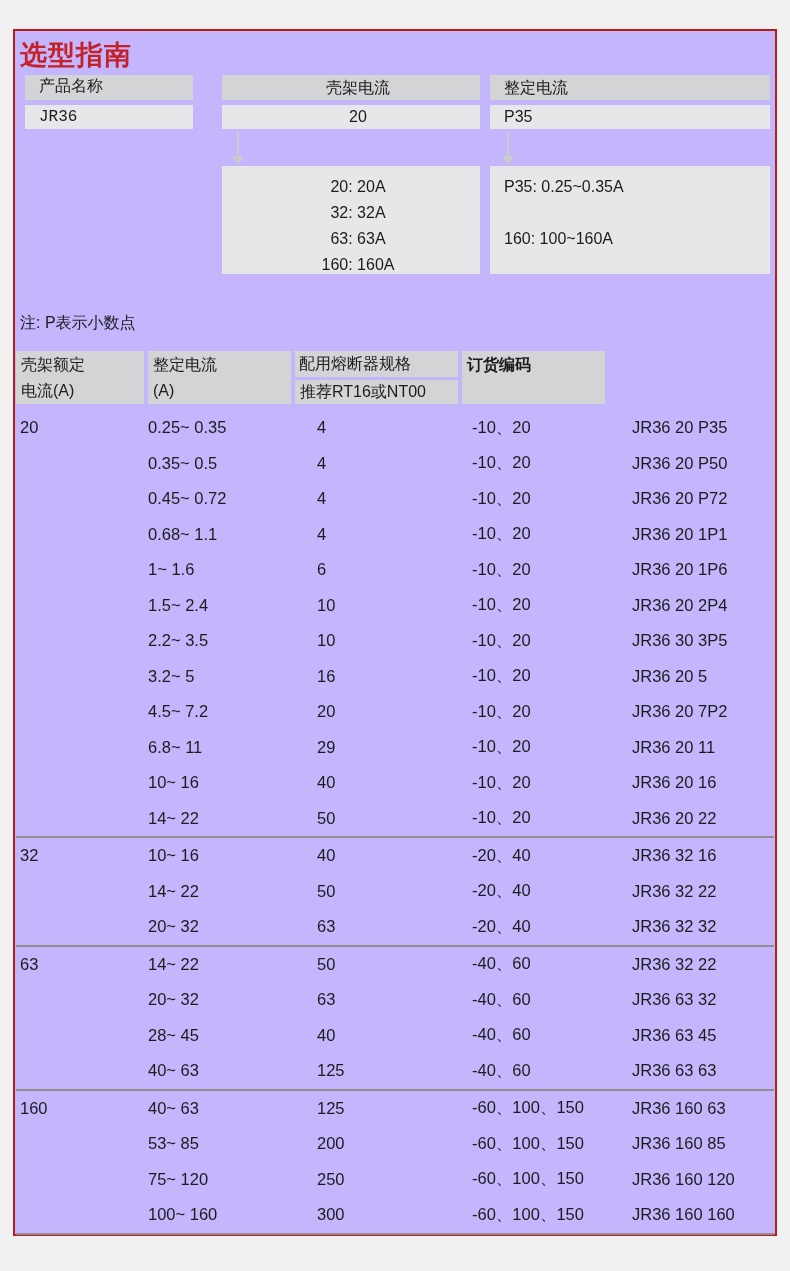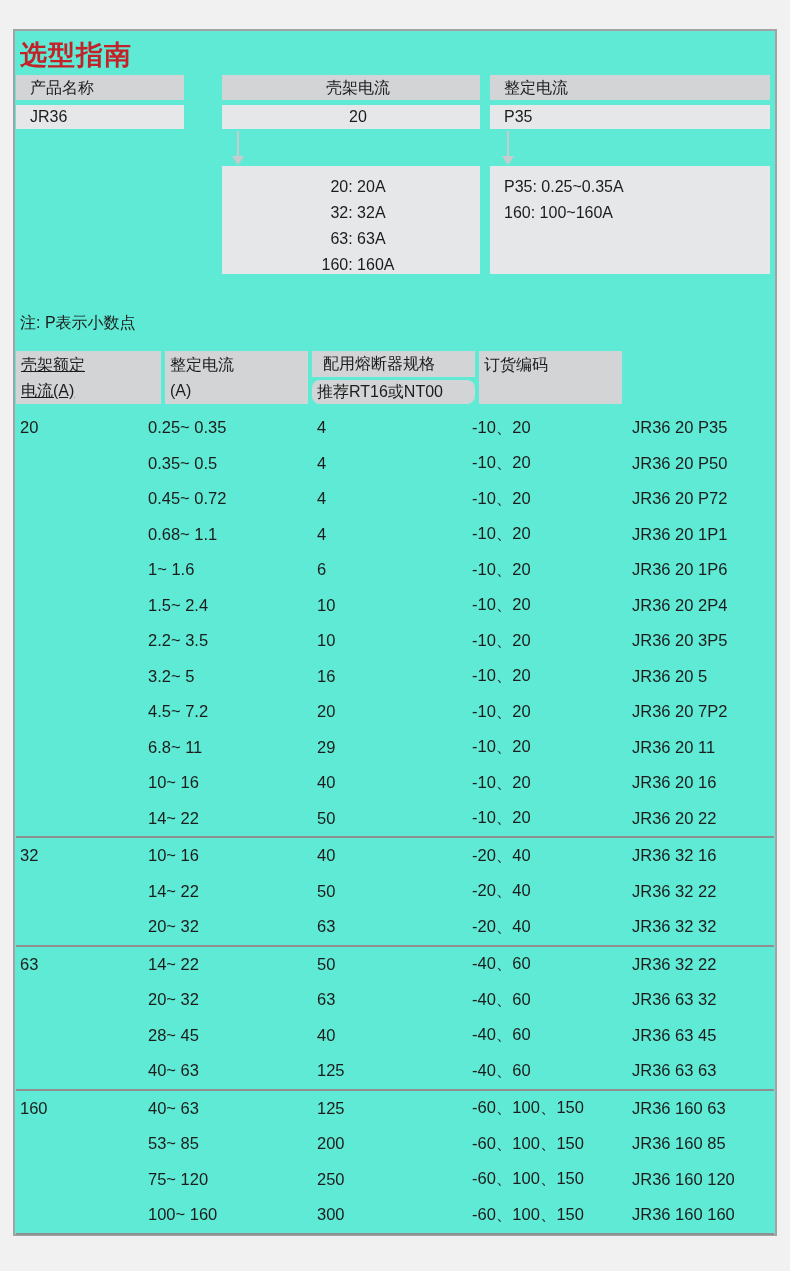"选型指南" .card { background: #5eead4 -> #c4b5fd; border: 2px solid #a3a3a3 -> 2px solid #b91c1c }
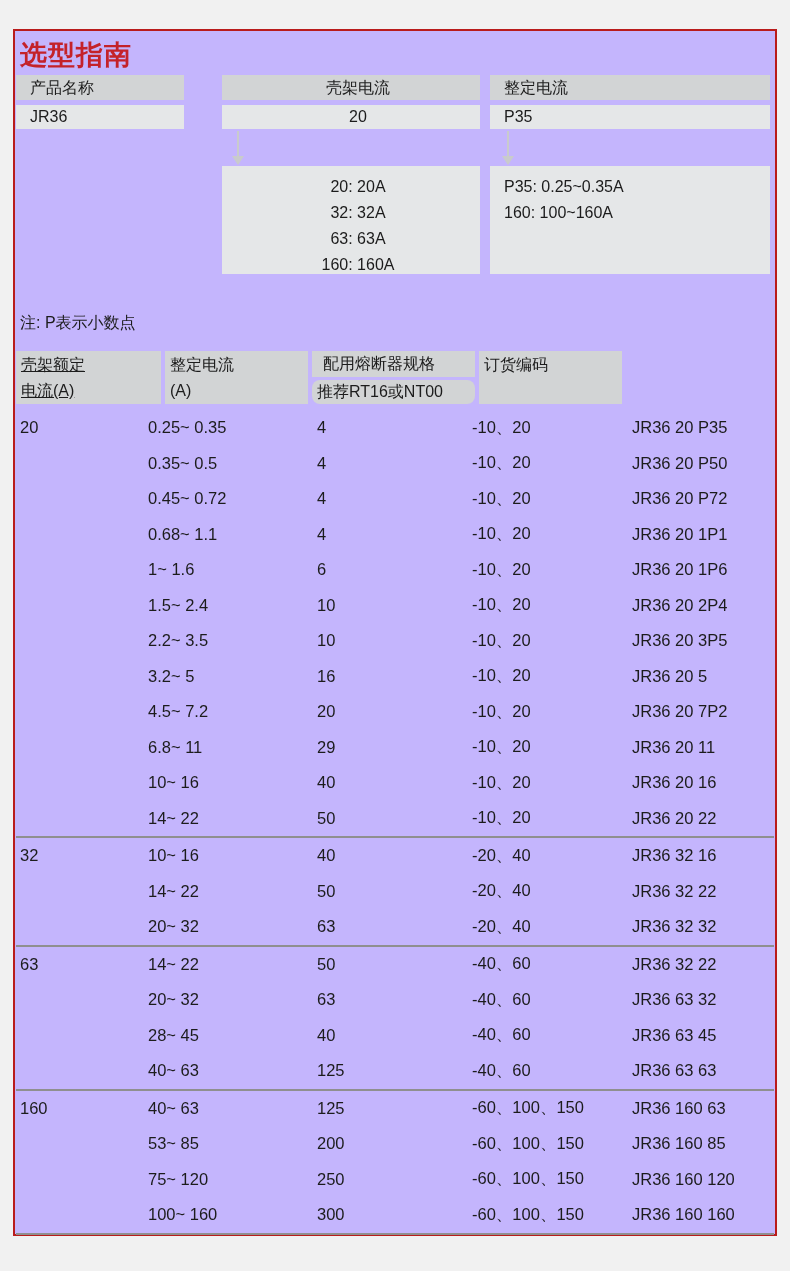"产品名称" .pos-a { font-family: none -> Liberation Mono, monospace; left: 1px -> 10px }
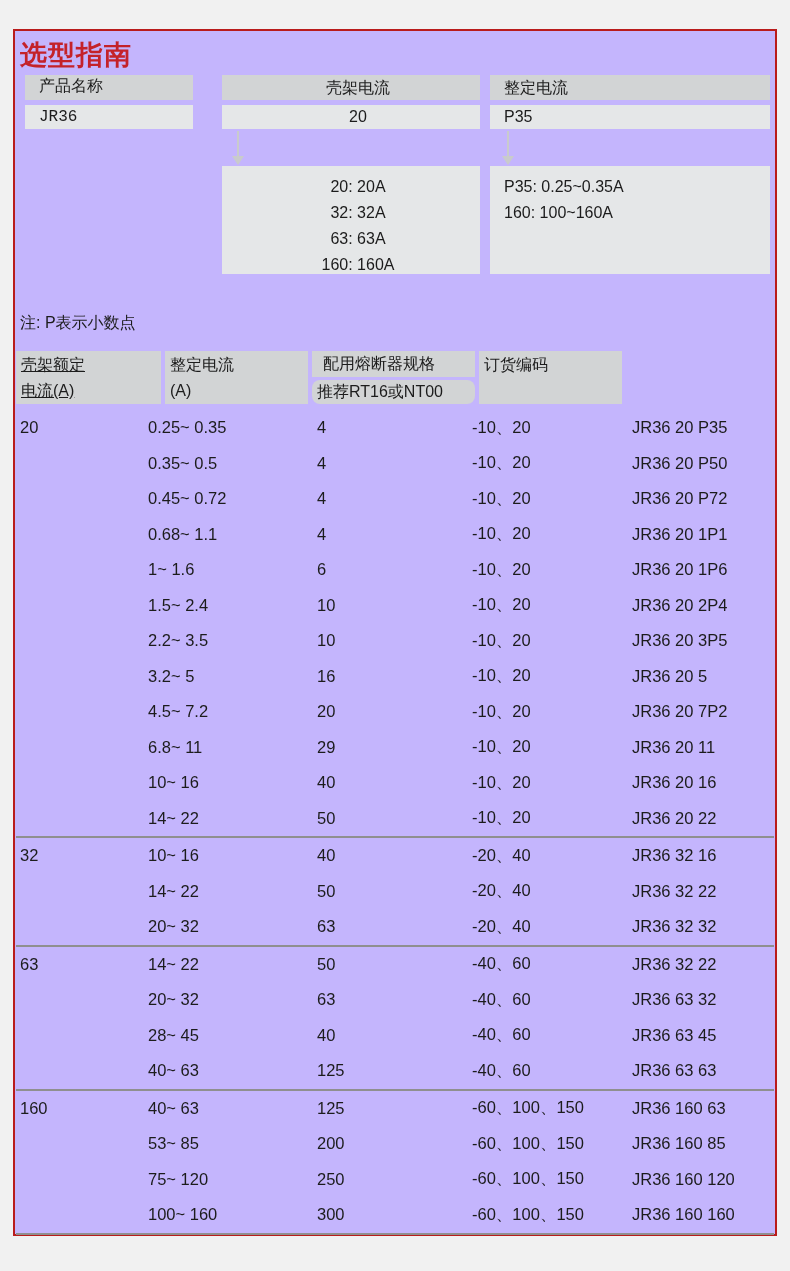"160: 100~160A" .optbox .opt-gap { margin-top: none -> 26px }
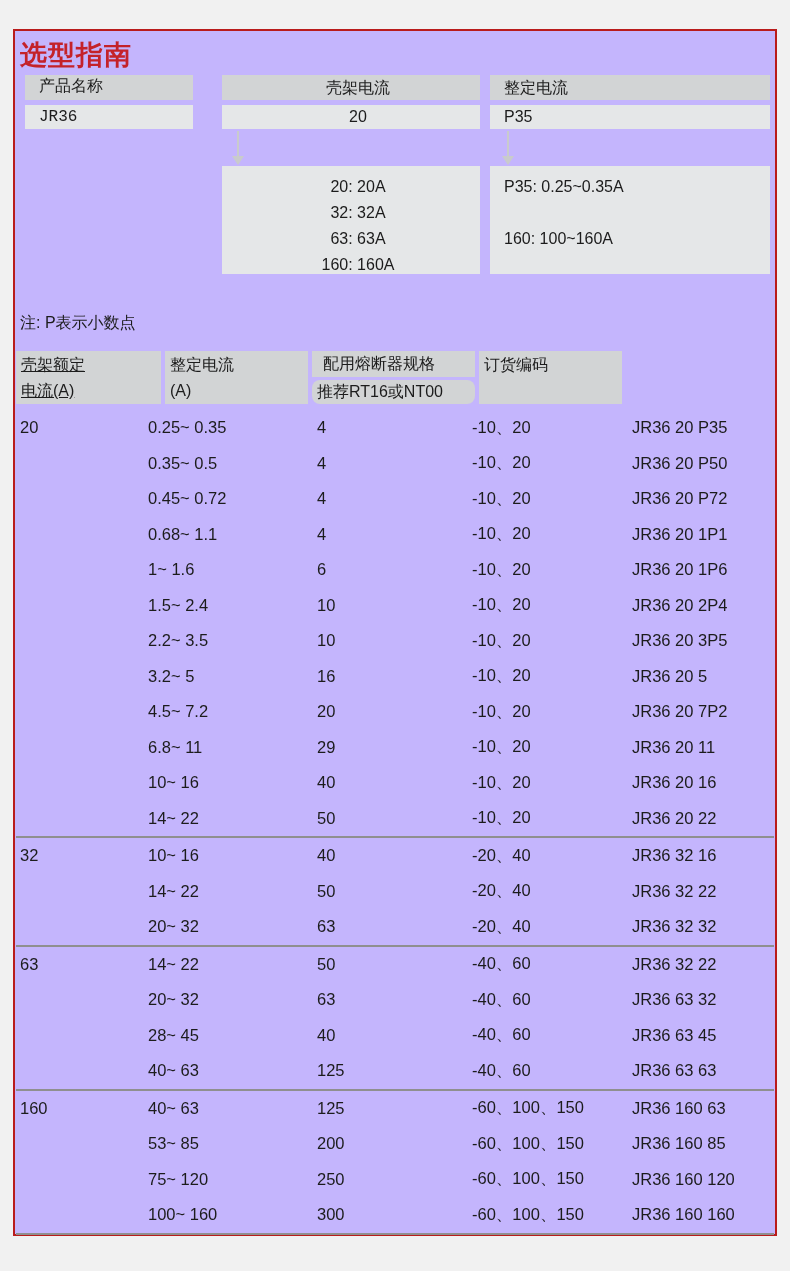"壳架额定" .ha { text-decoration: underline -> none; width: 145px -> 128px }
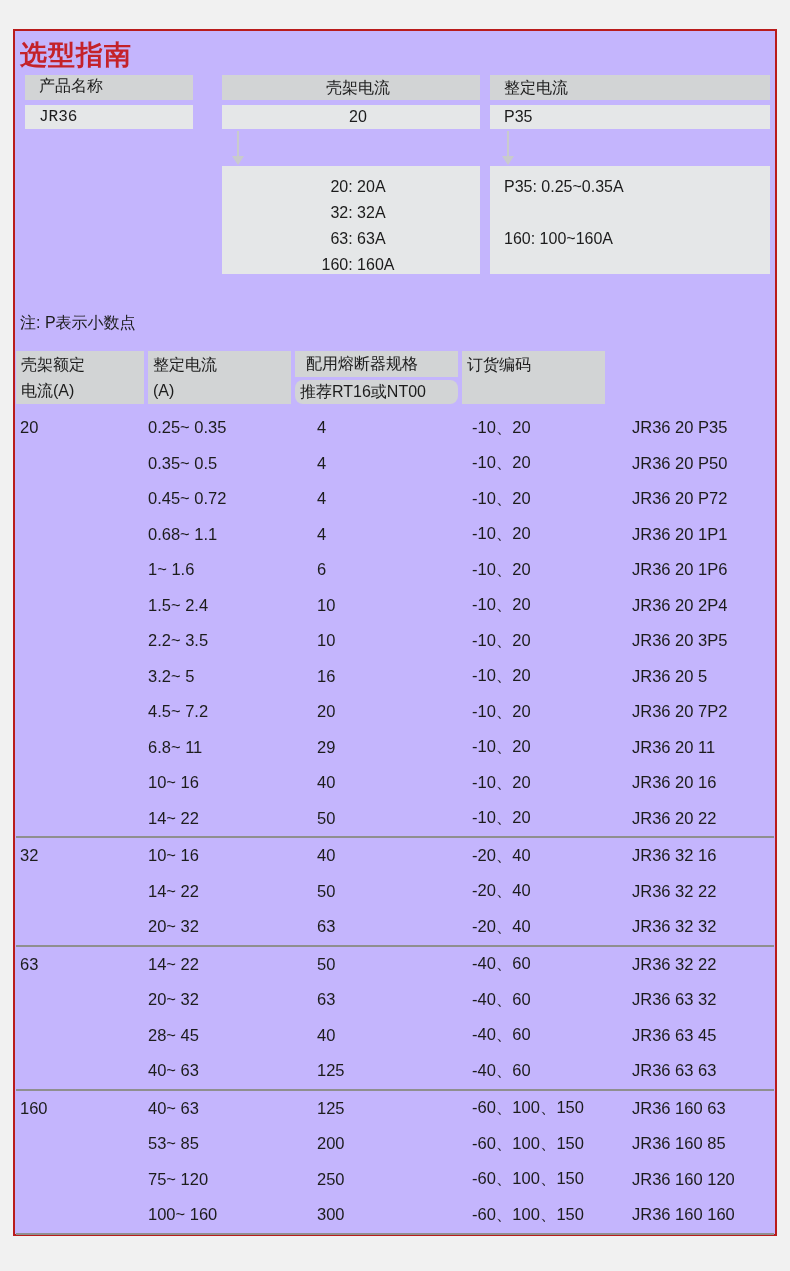"配用熔断器规格" .hdouble .bar1 { padding-left: 11px -> 4px }
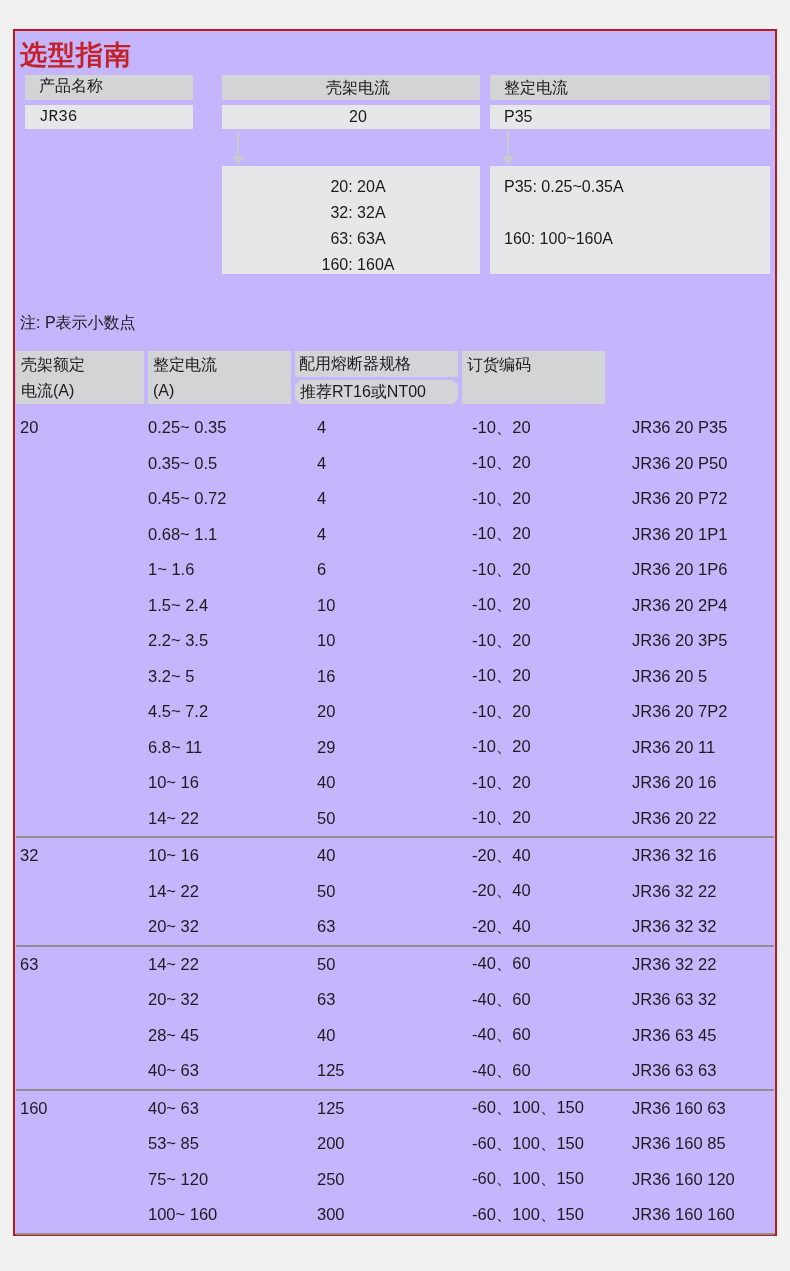"订货编码" .he { font-weight: none -> bold }
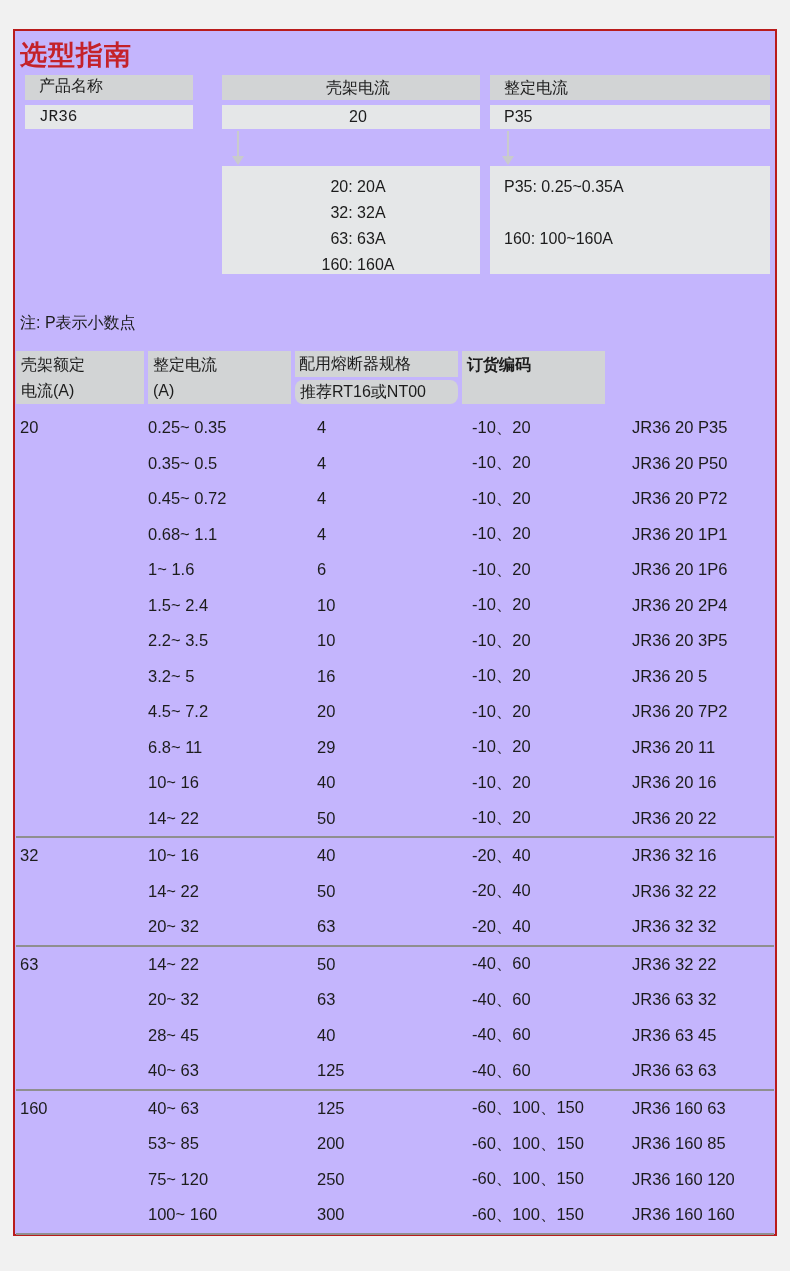"推荐RT16或NT00" .hdouble .bar2 { border-radius: 8px -> none }
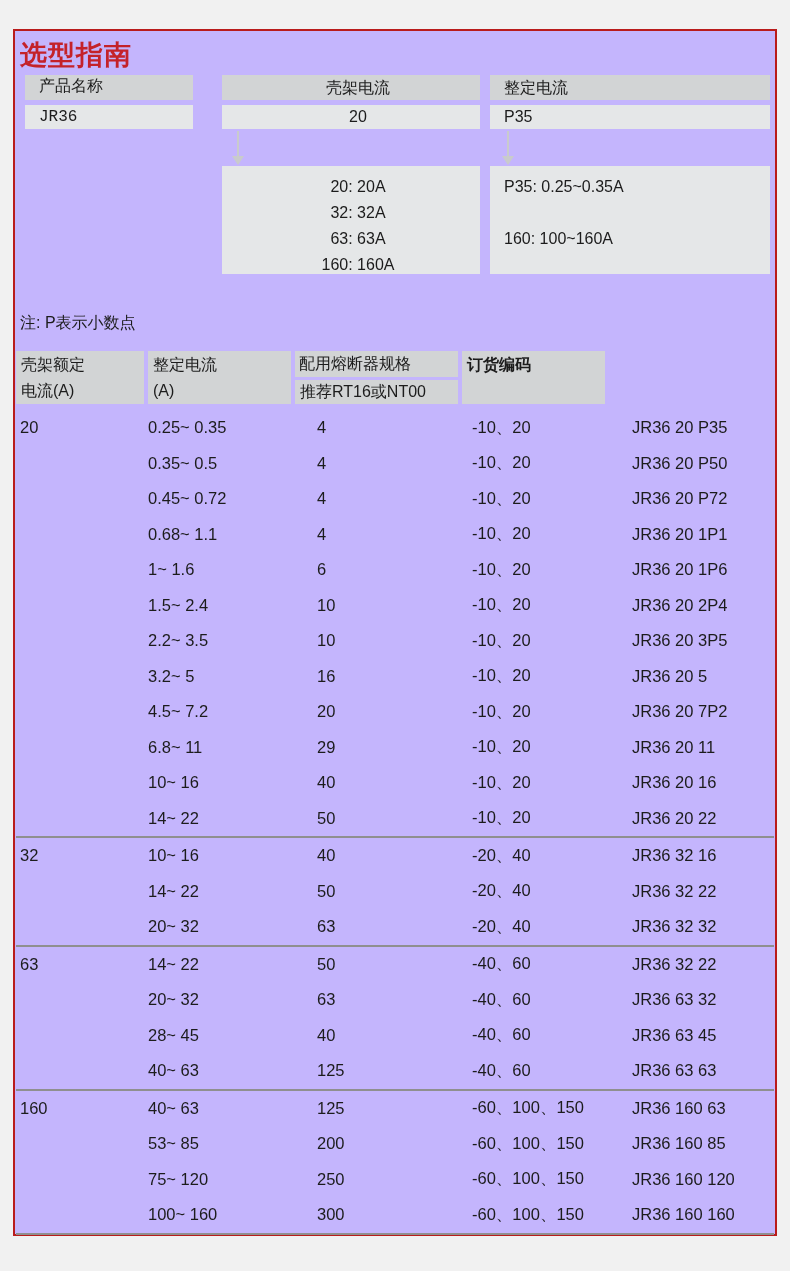"JR36 20 3P5" div.tcell { text: 20 -> 30 }
